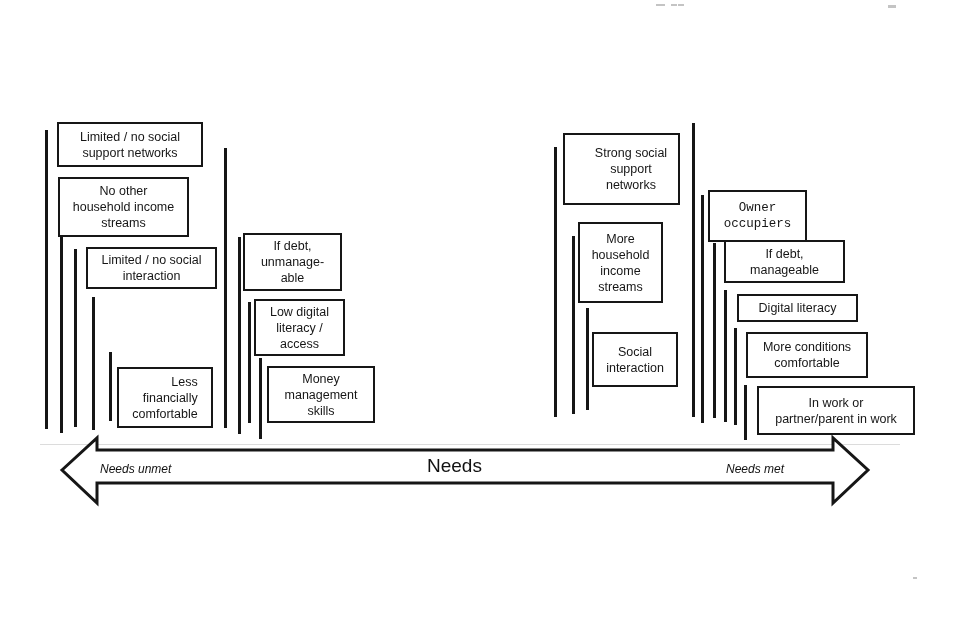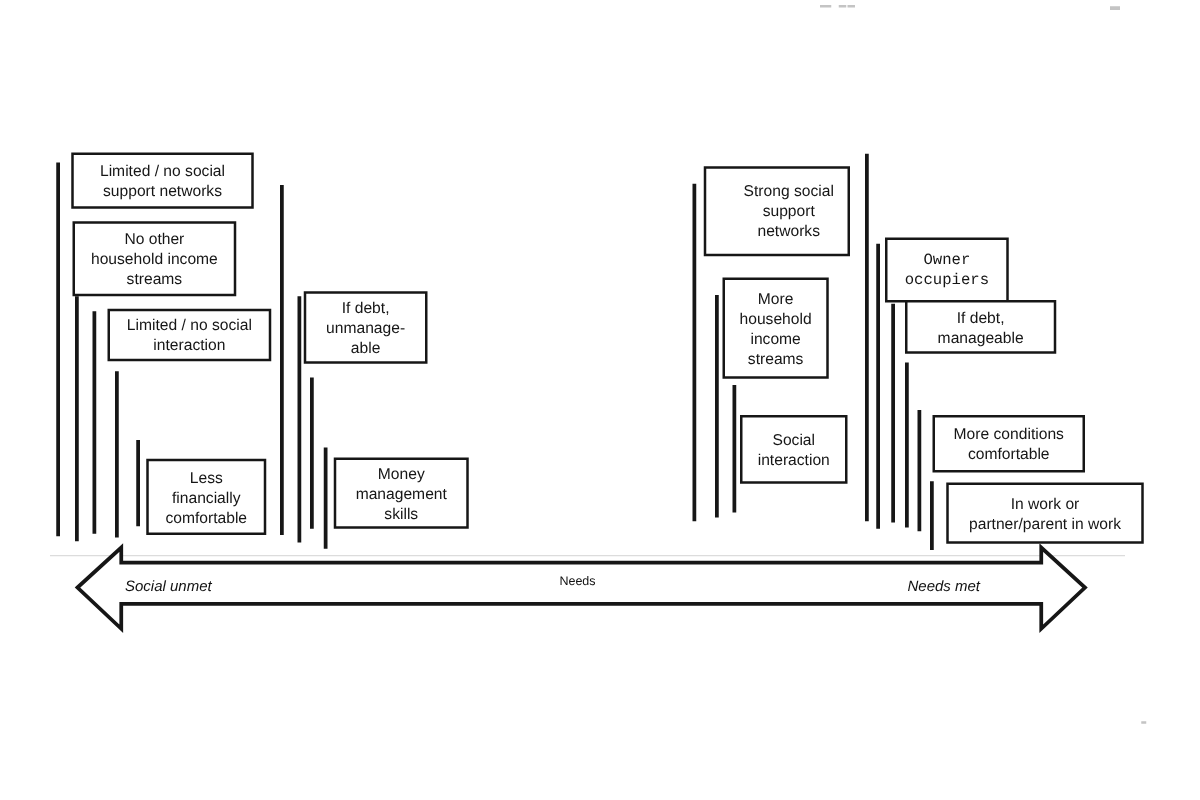"Low digital" div.factor-box { html: none -> <div>Low digital literacy / access</div> }
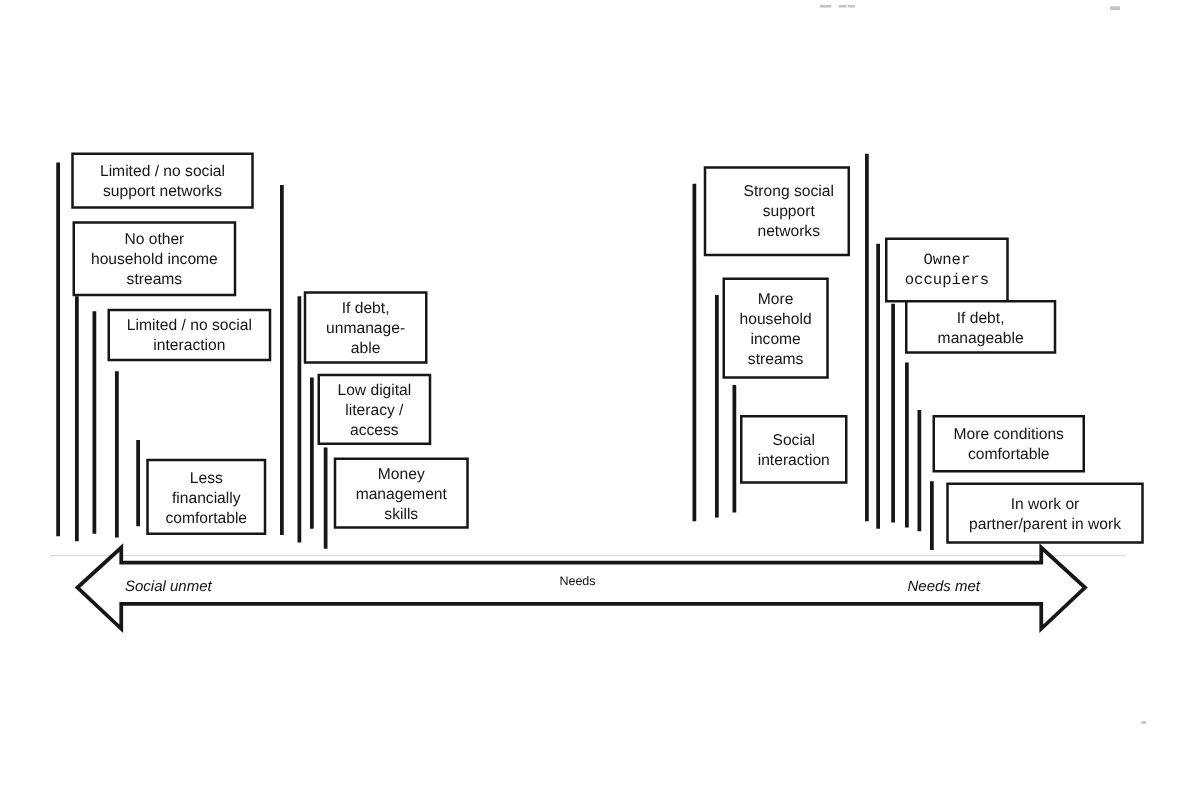"Digital literacy" div.factor-box { html: none -> <div>Digital literacy</div> }
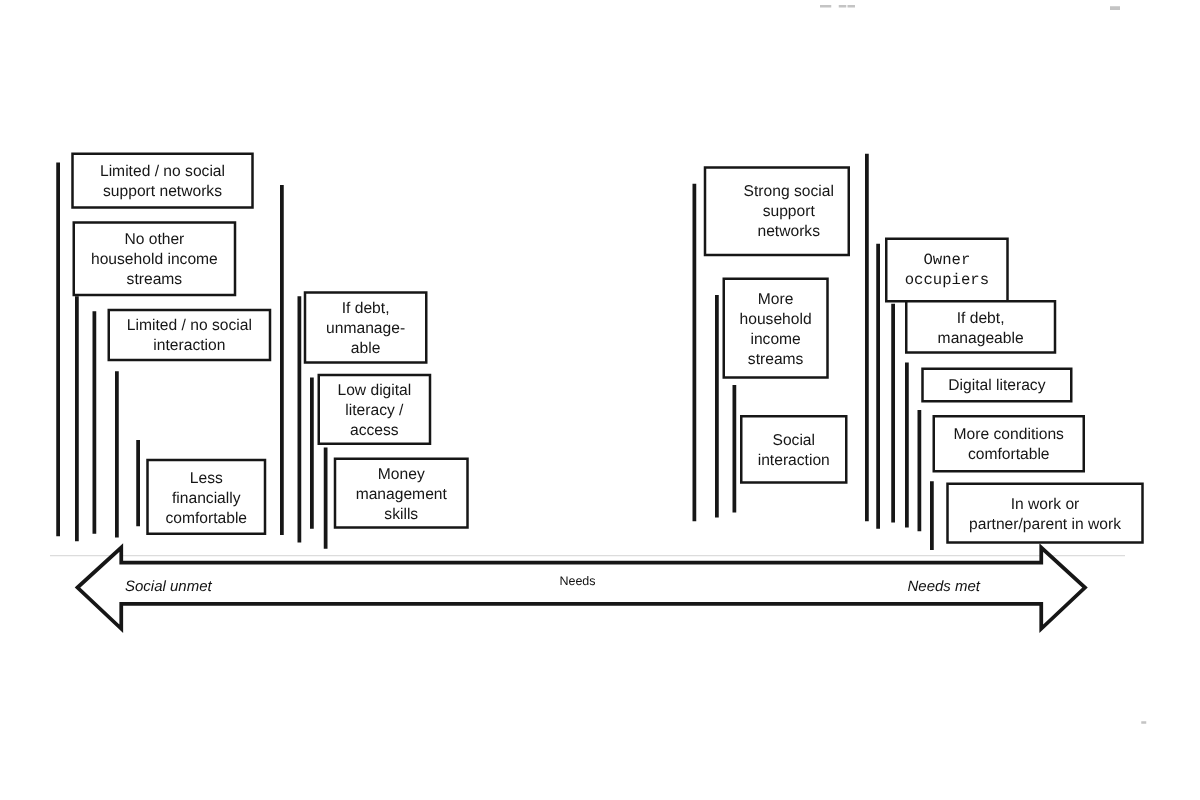"Less" div.factor-box { text-align: none -> right }
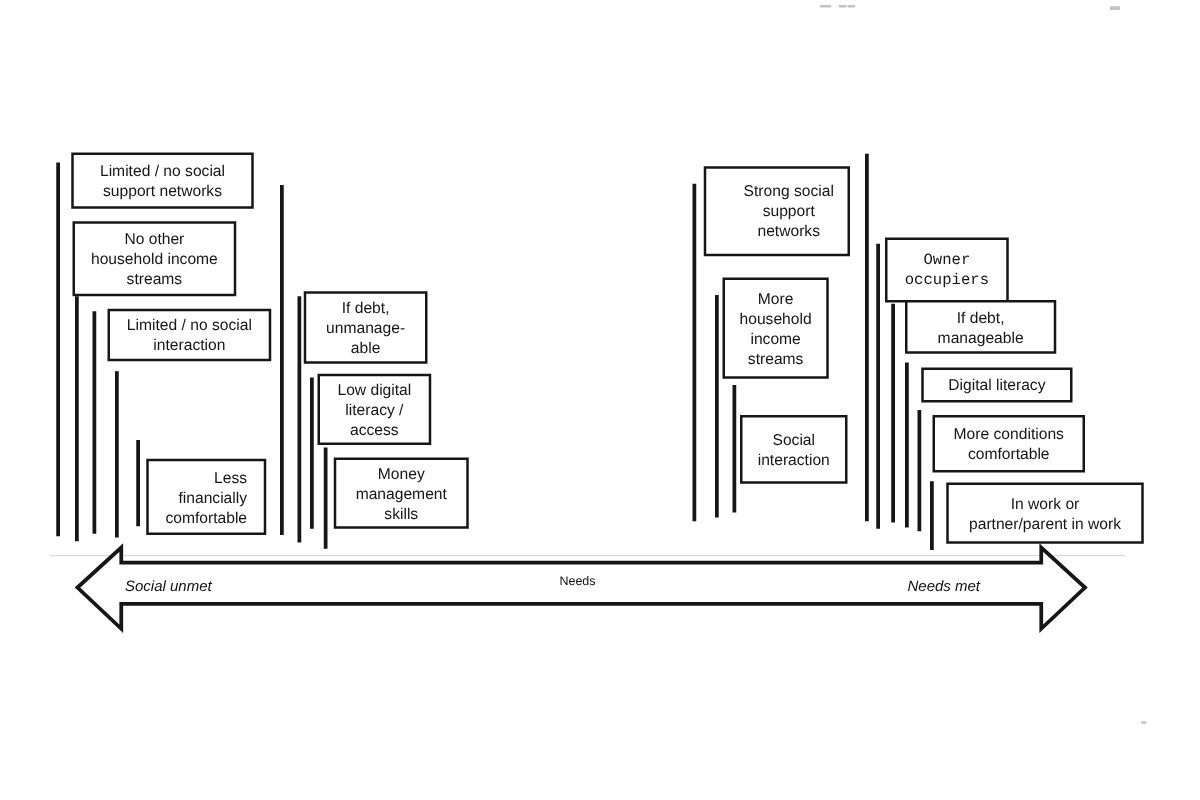"Social unmet" div.axis-label { text: Social -> Needs }
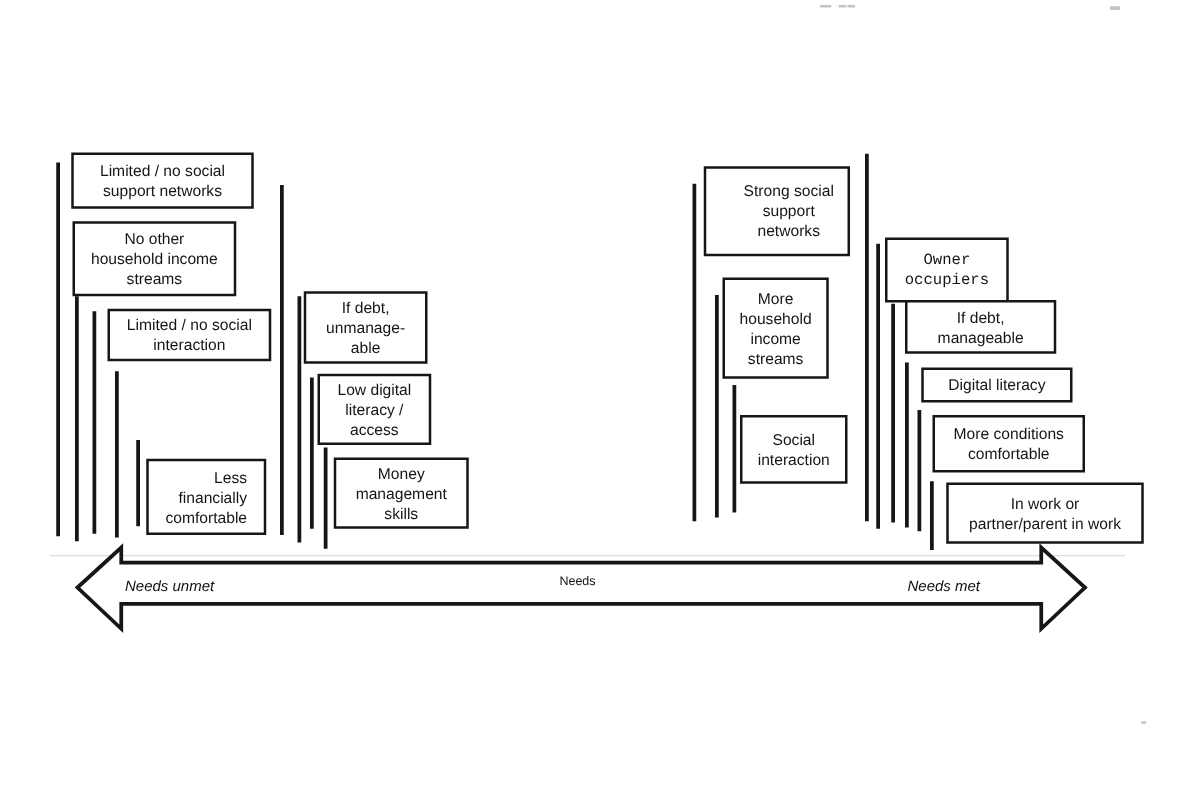"Needs" .axis-label-center { font-size: 10px -> 19px; text-align: center -> left }
